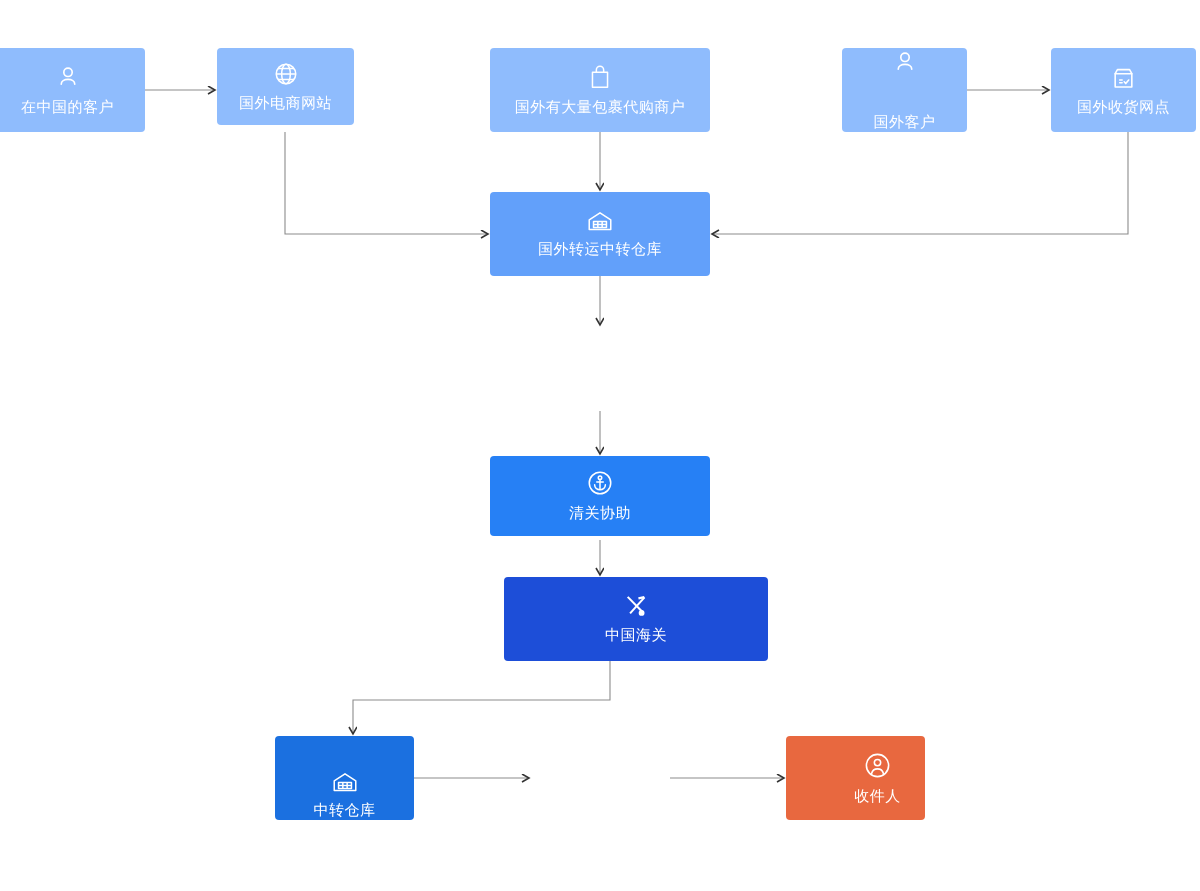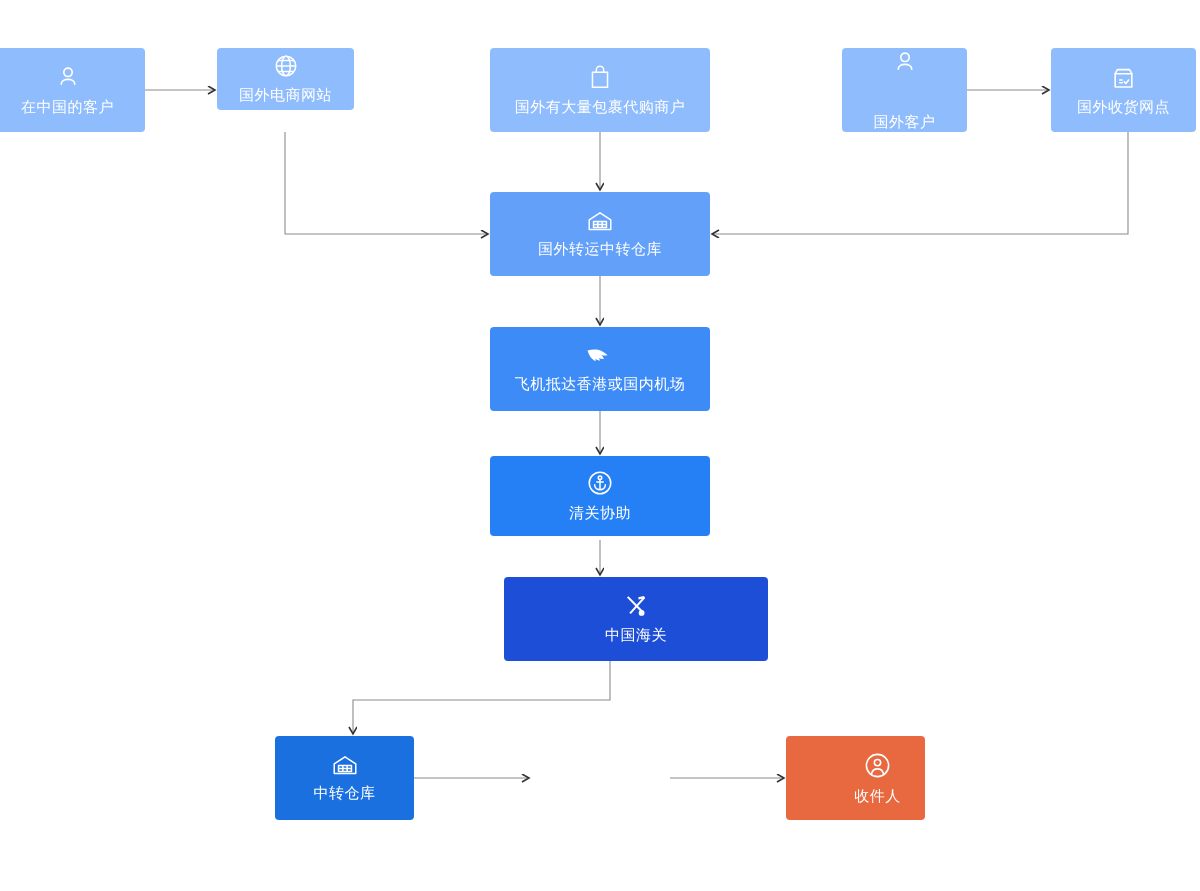"国外电商网站" div.node { height: 62px -> 77px }
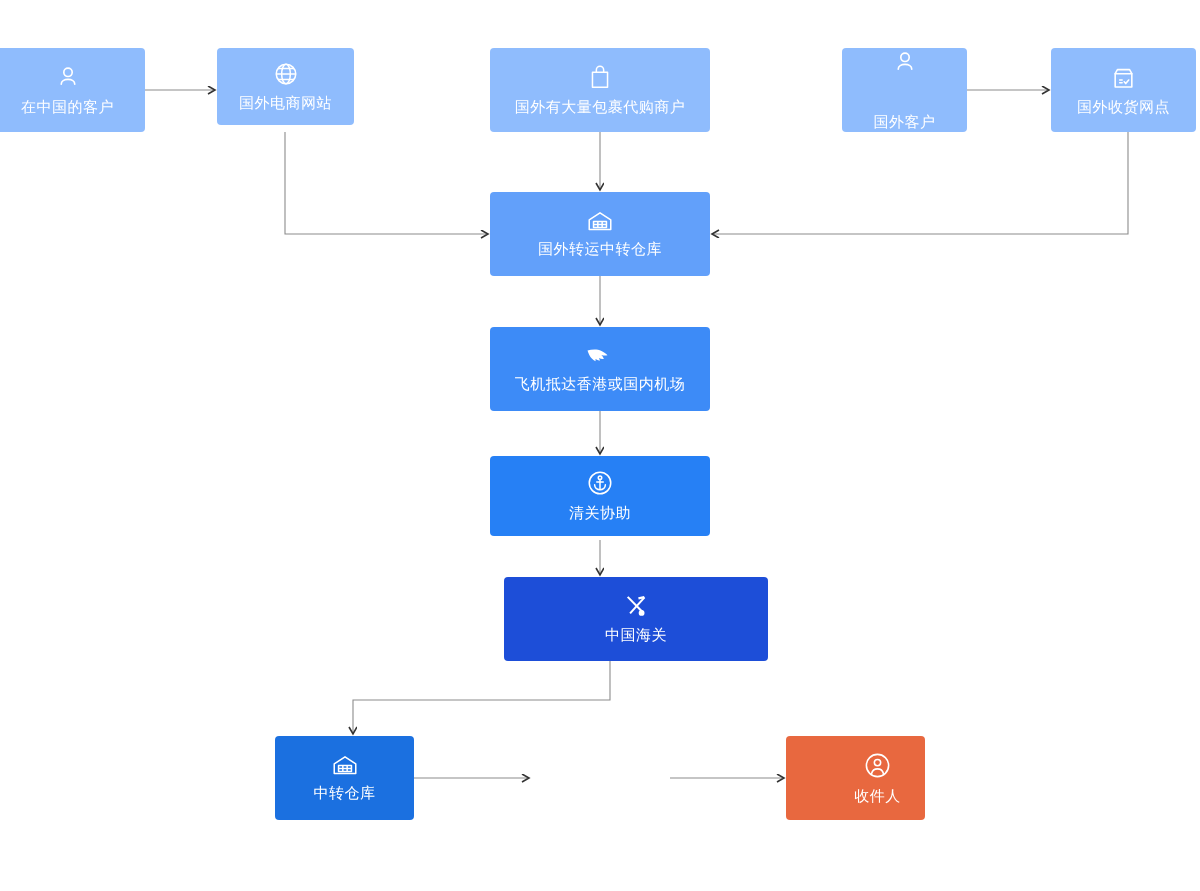"飞机抵达香港或国内机场" div.node { html: <div> <span> <svg> <path></path> </svg> </span> <span>飞机抵达香港或国内机场</span> </div> -> none }
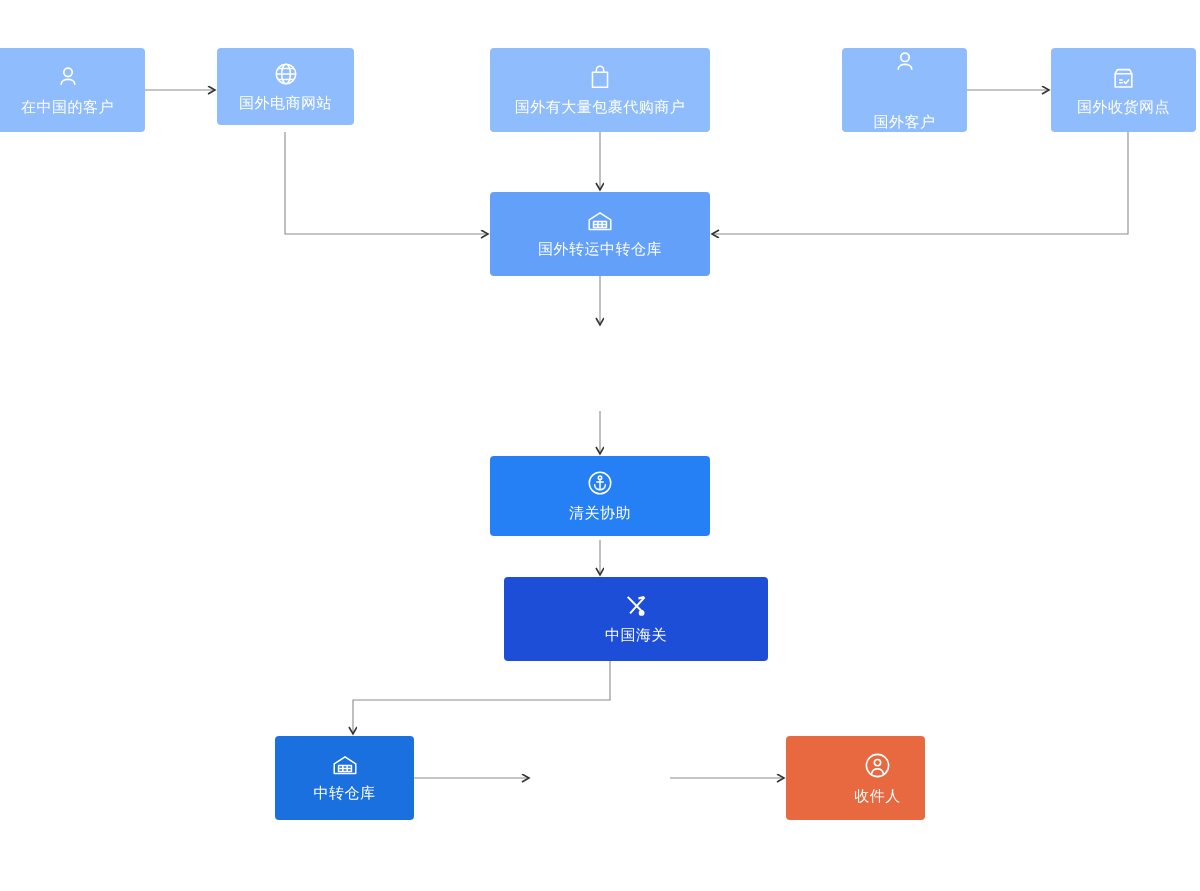"中转仓库" div.node { justify-content: none -> flex-end }
